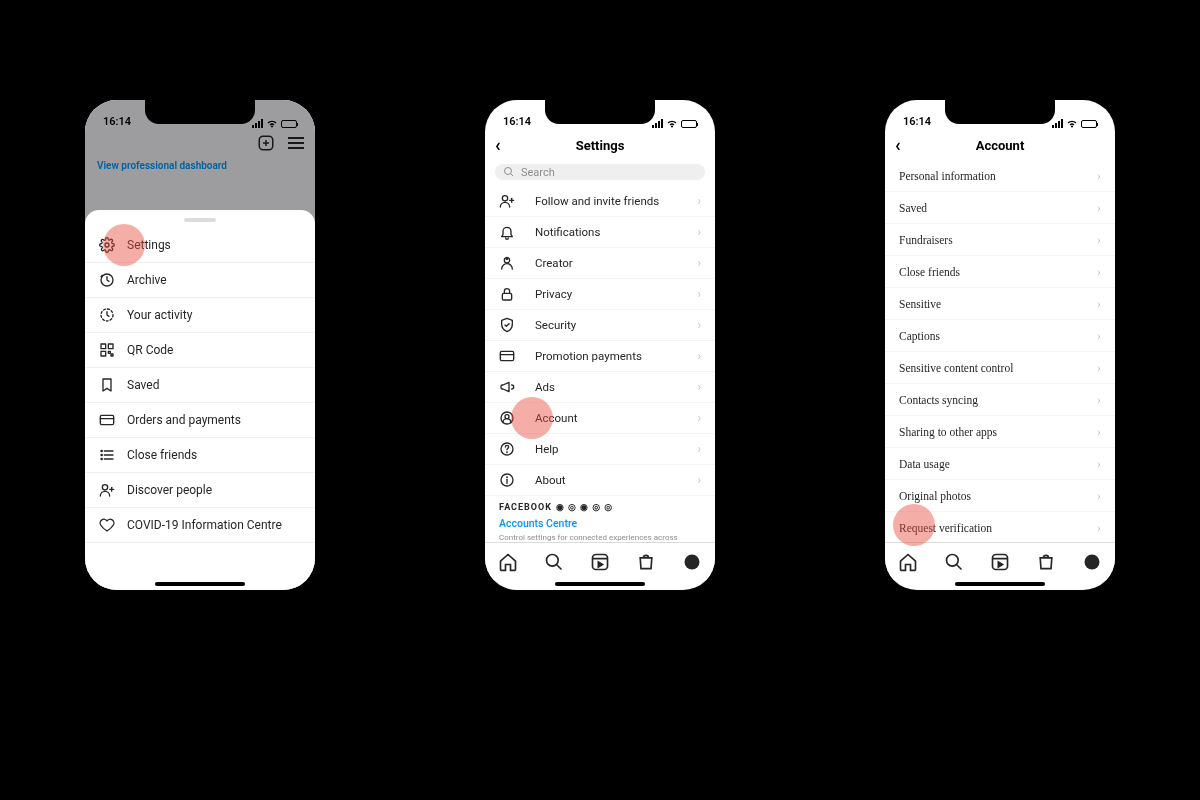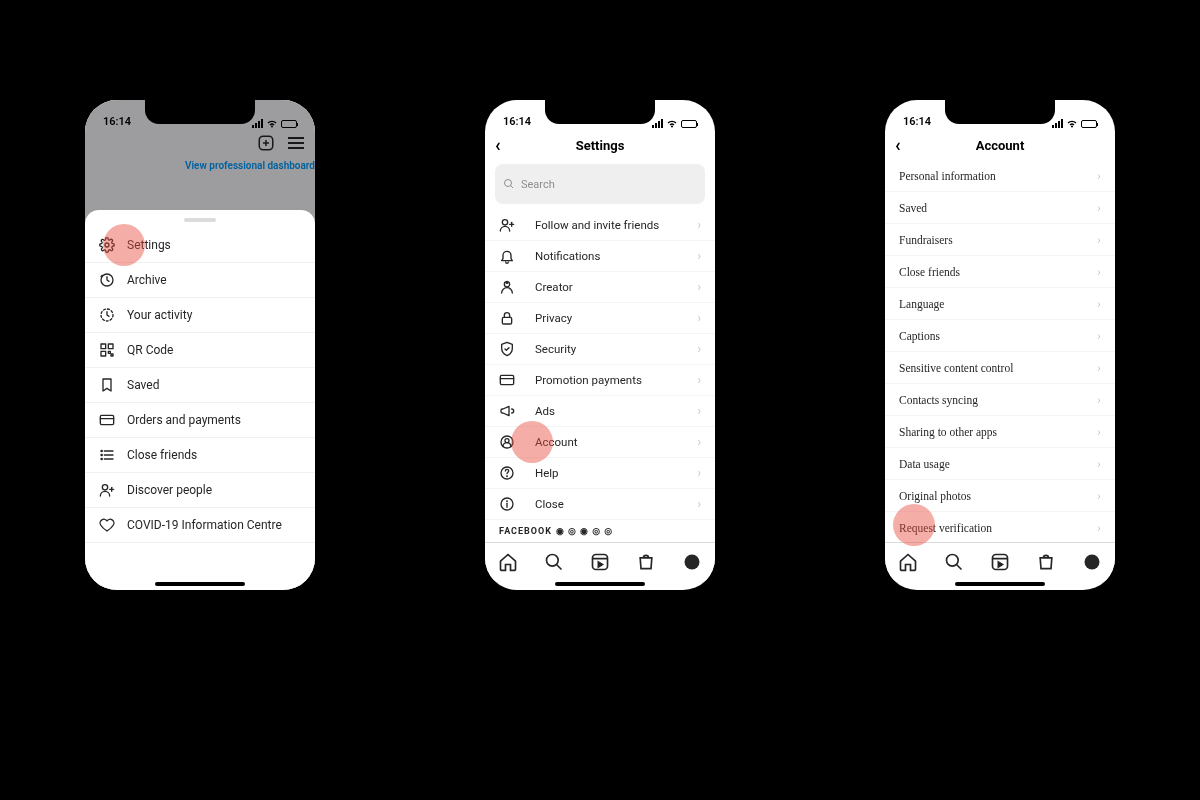"View professional dashboard" .dashboard-link { margin-left: 28px -> none; text-align: right -> left }
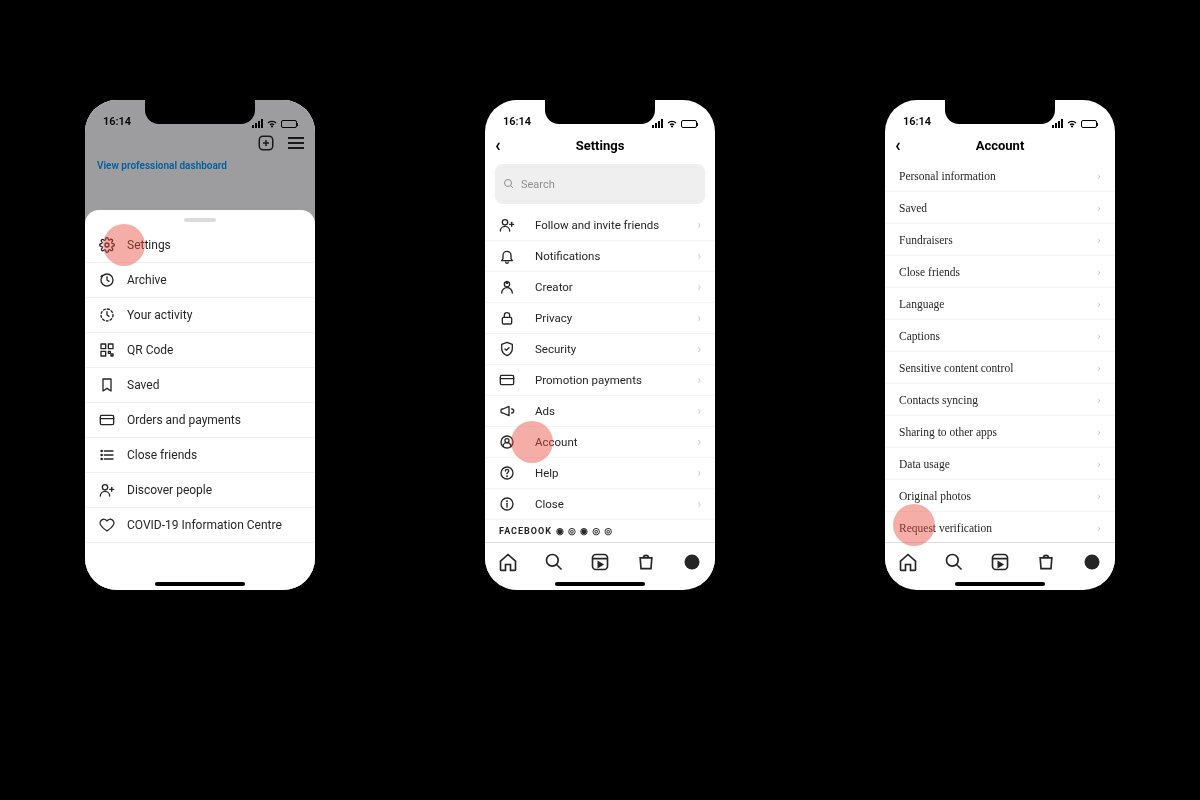"Search" .search-box { height: 40px -> 16px }
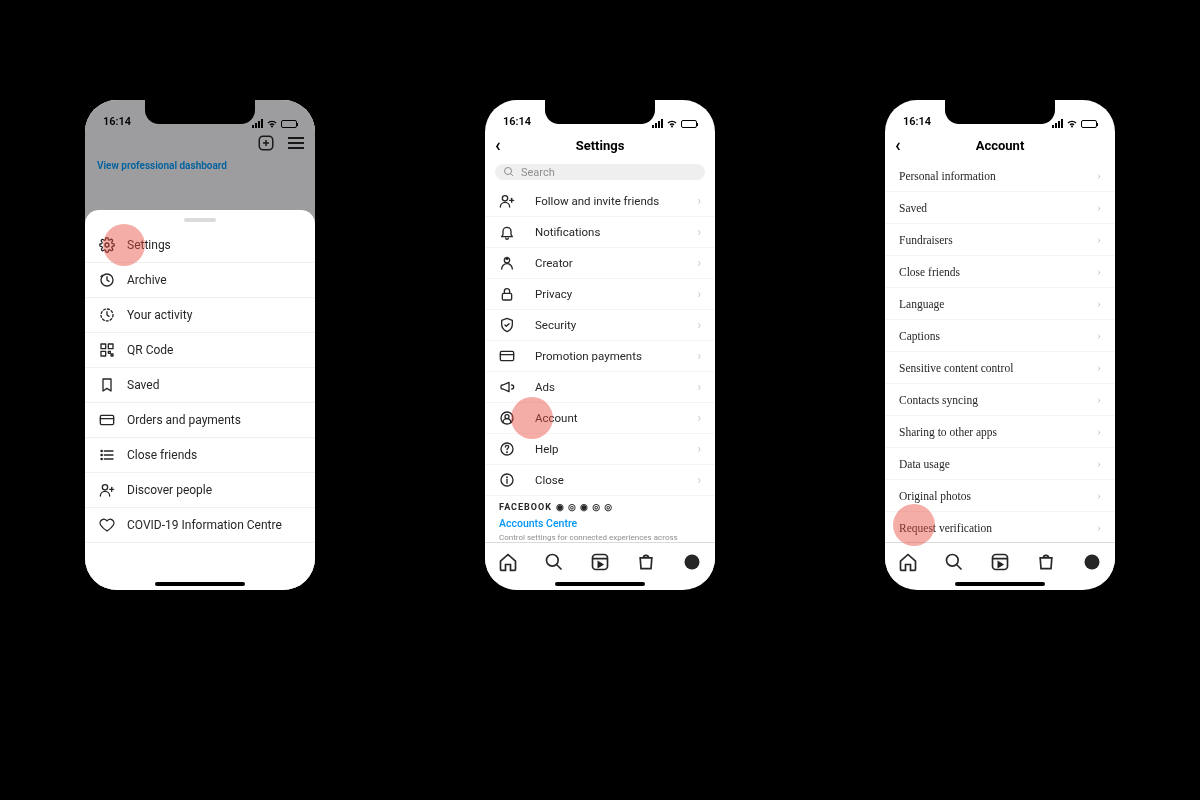"Language" span { text: Language -> Sensitive }
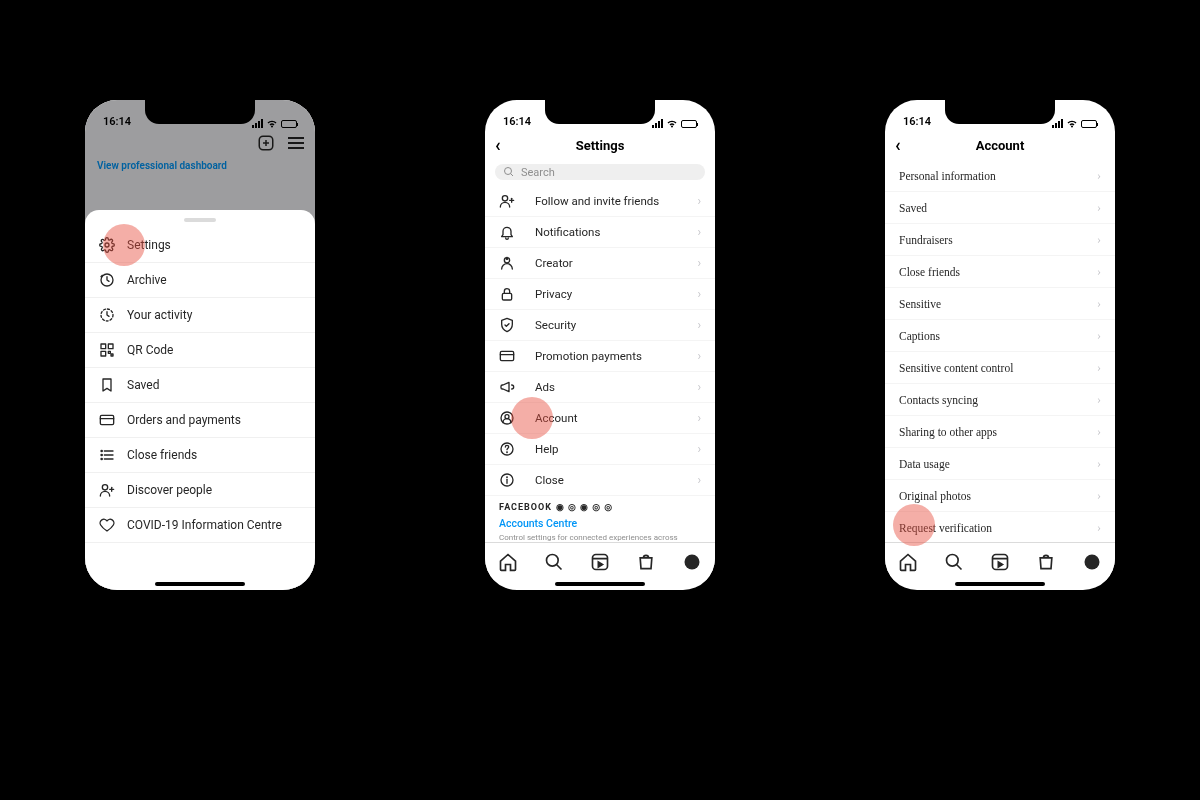"Close" span { text: Close -> About }
